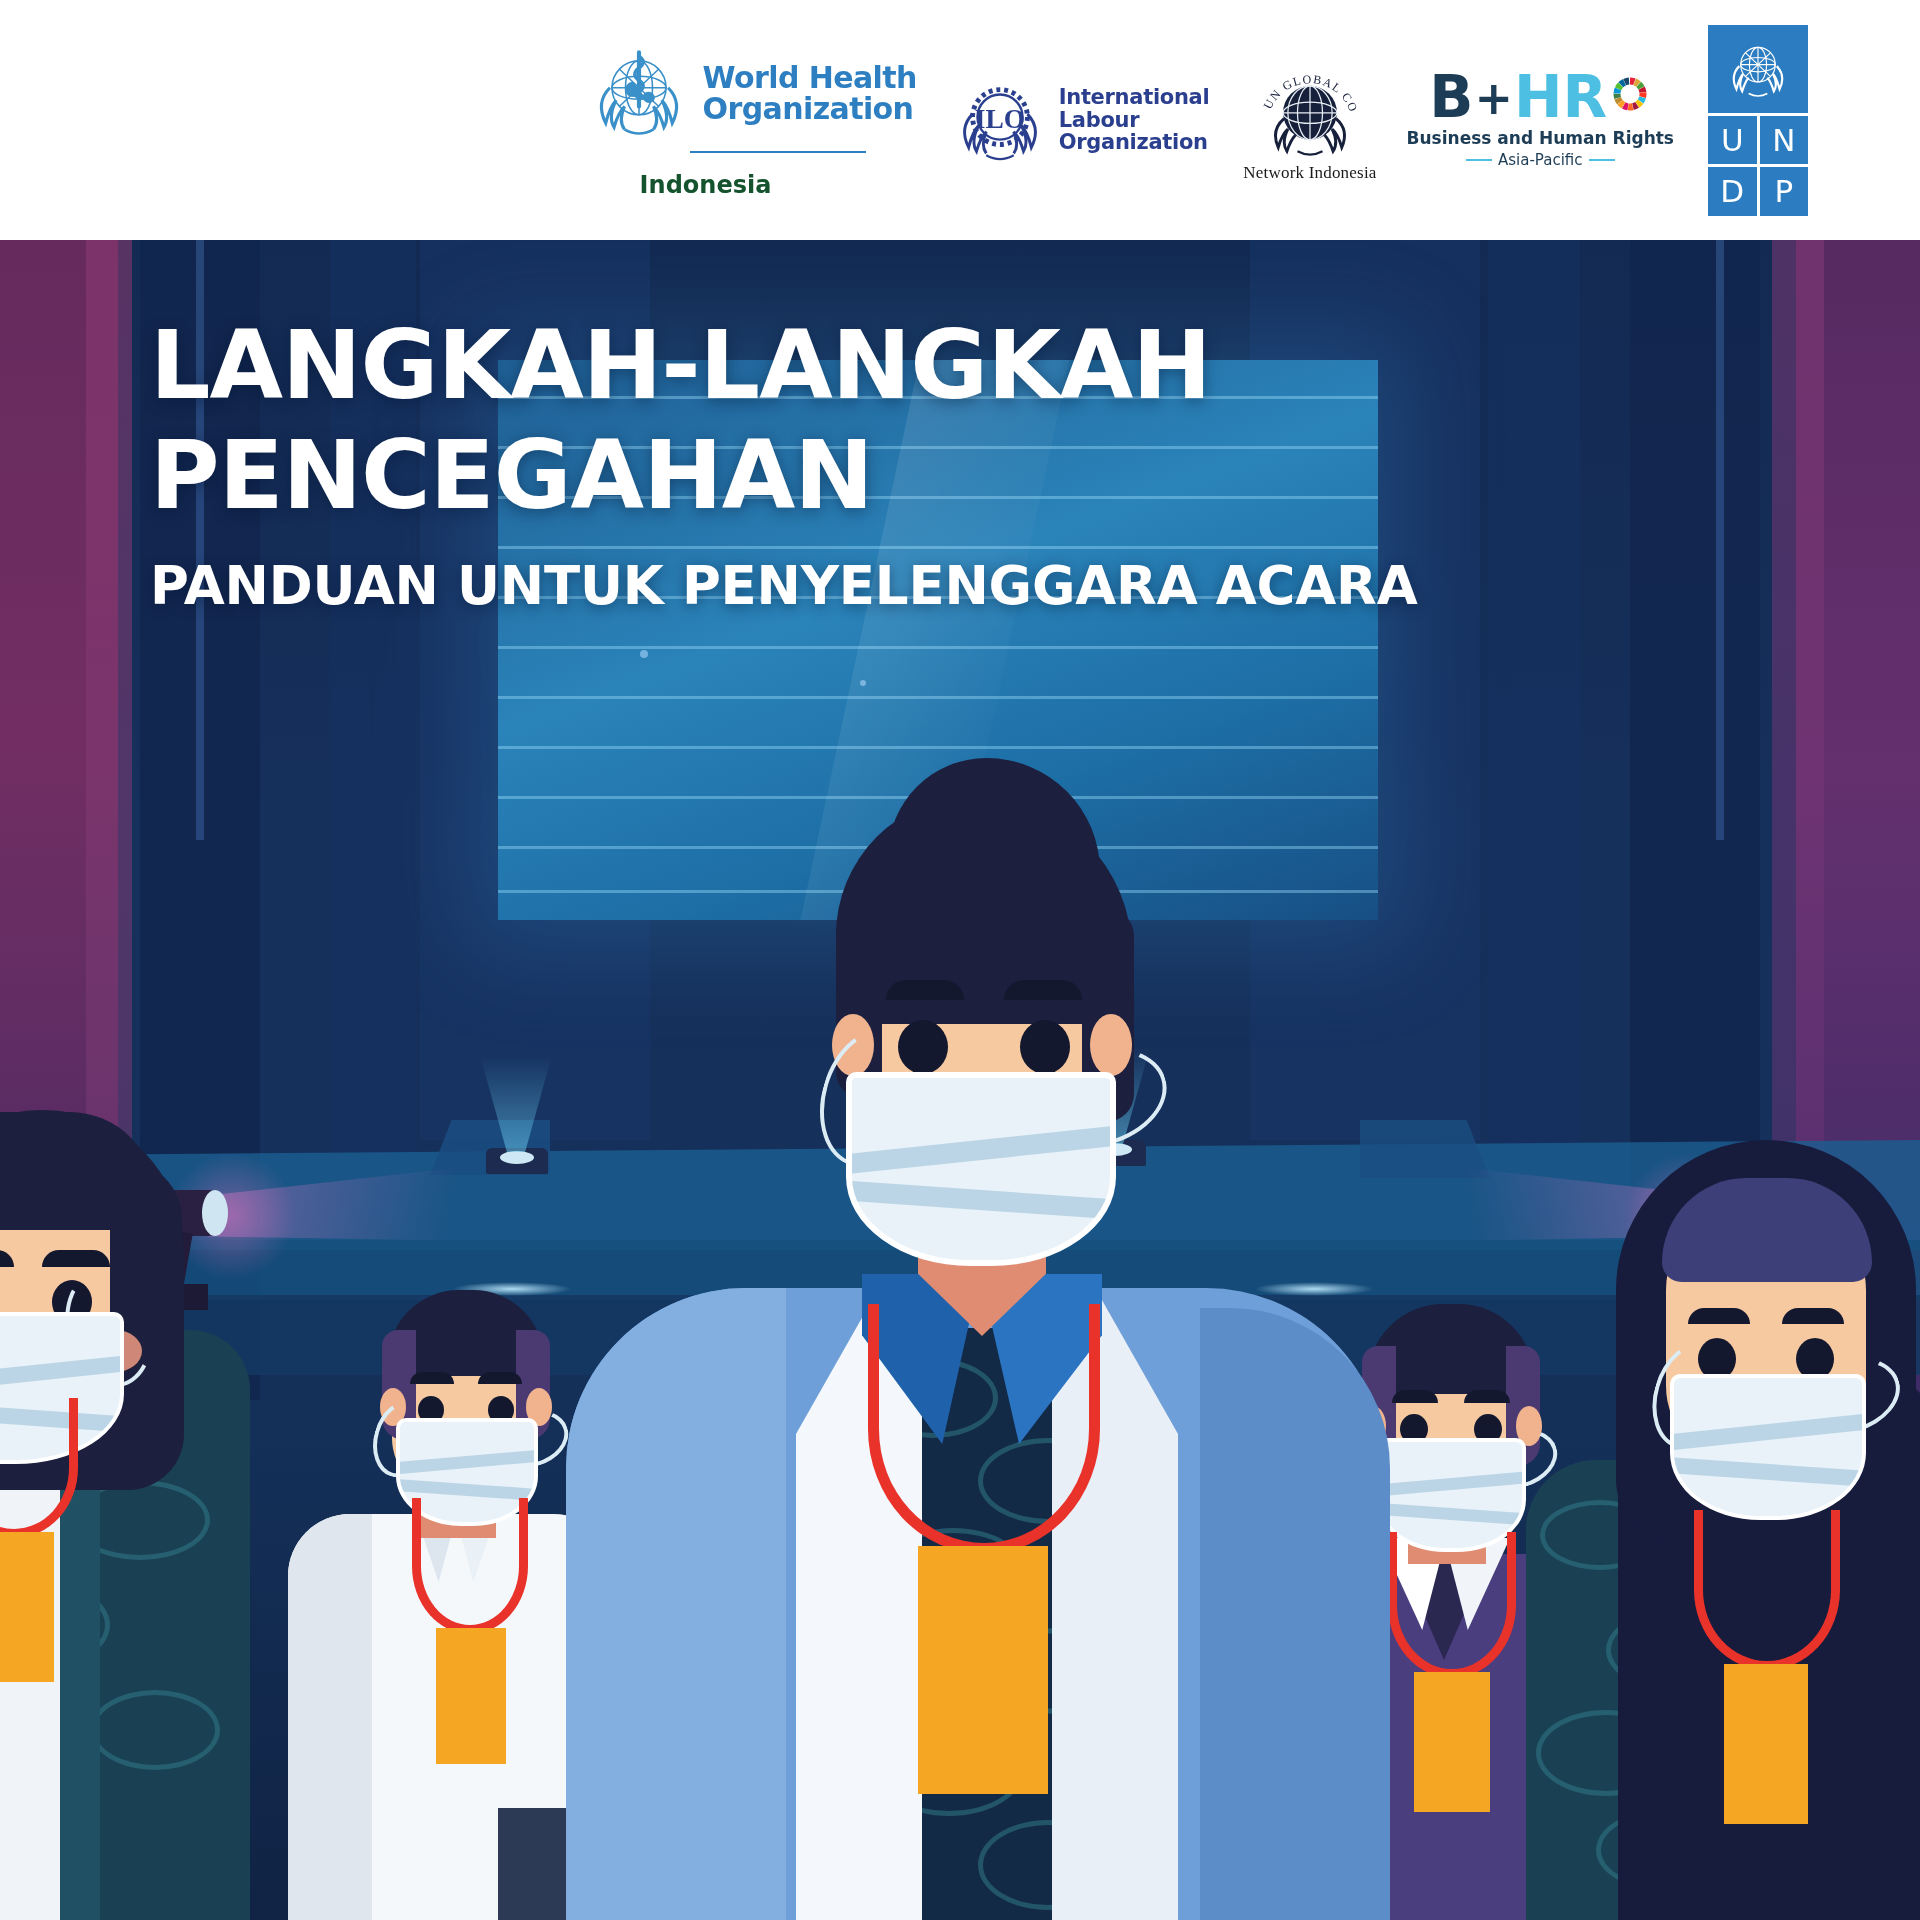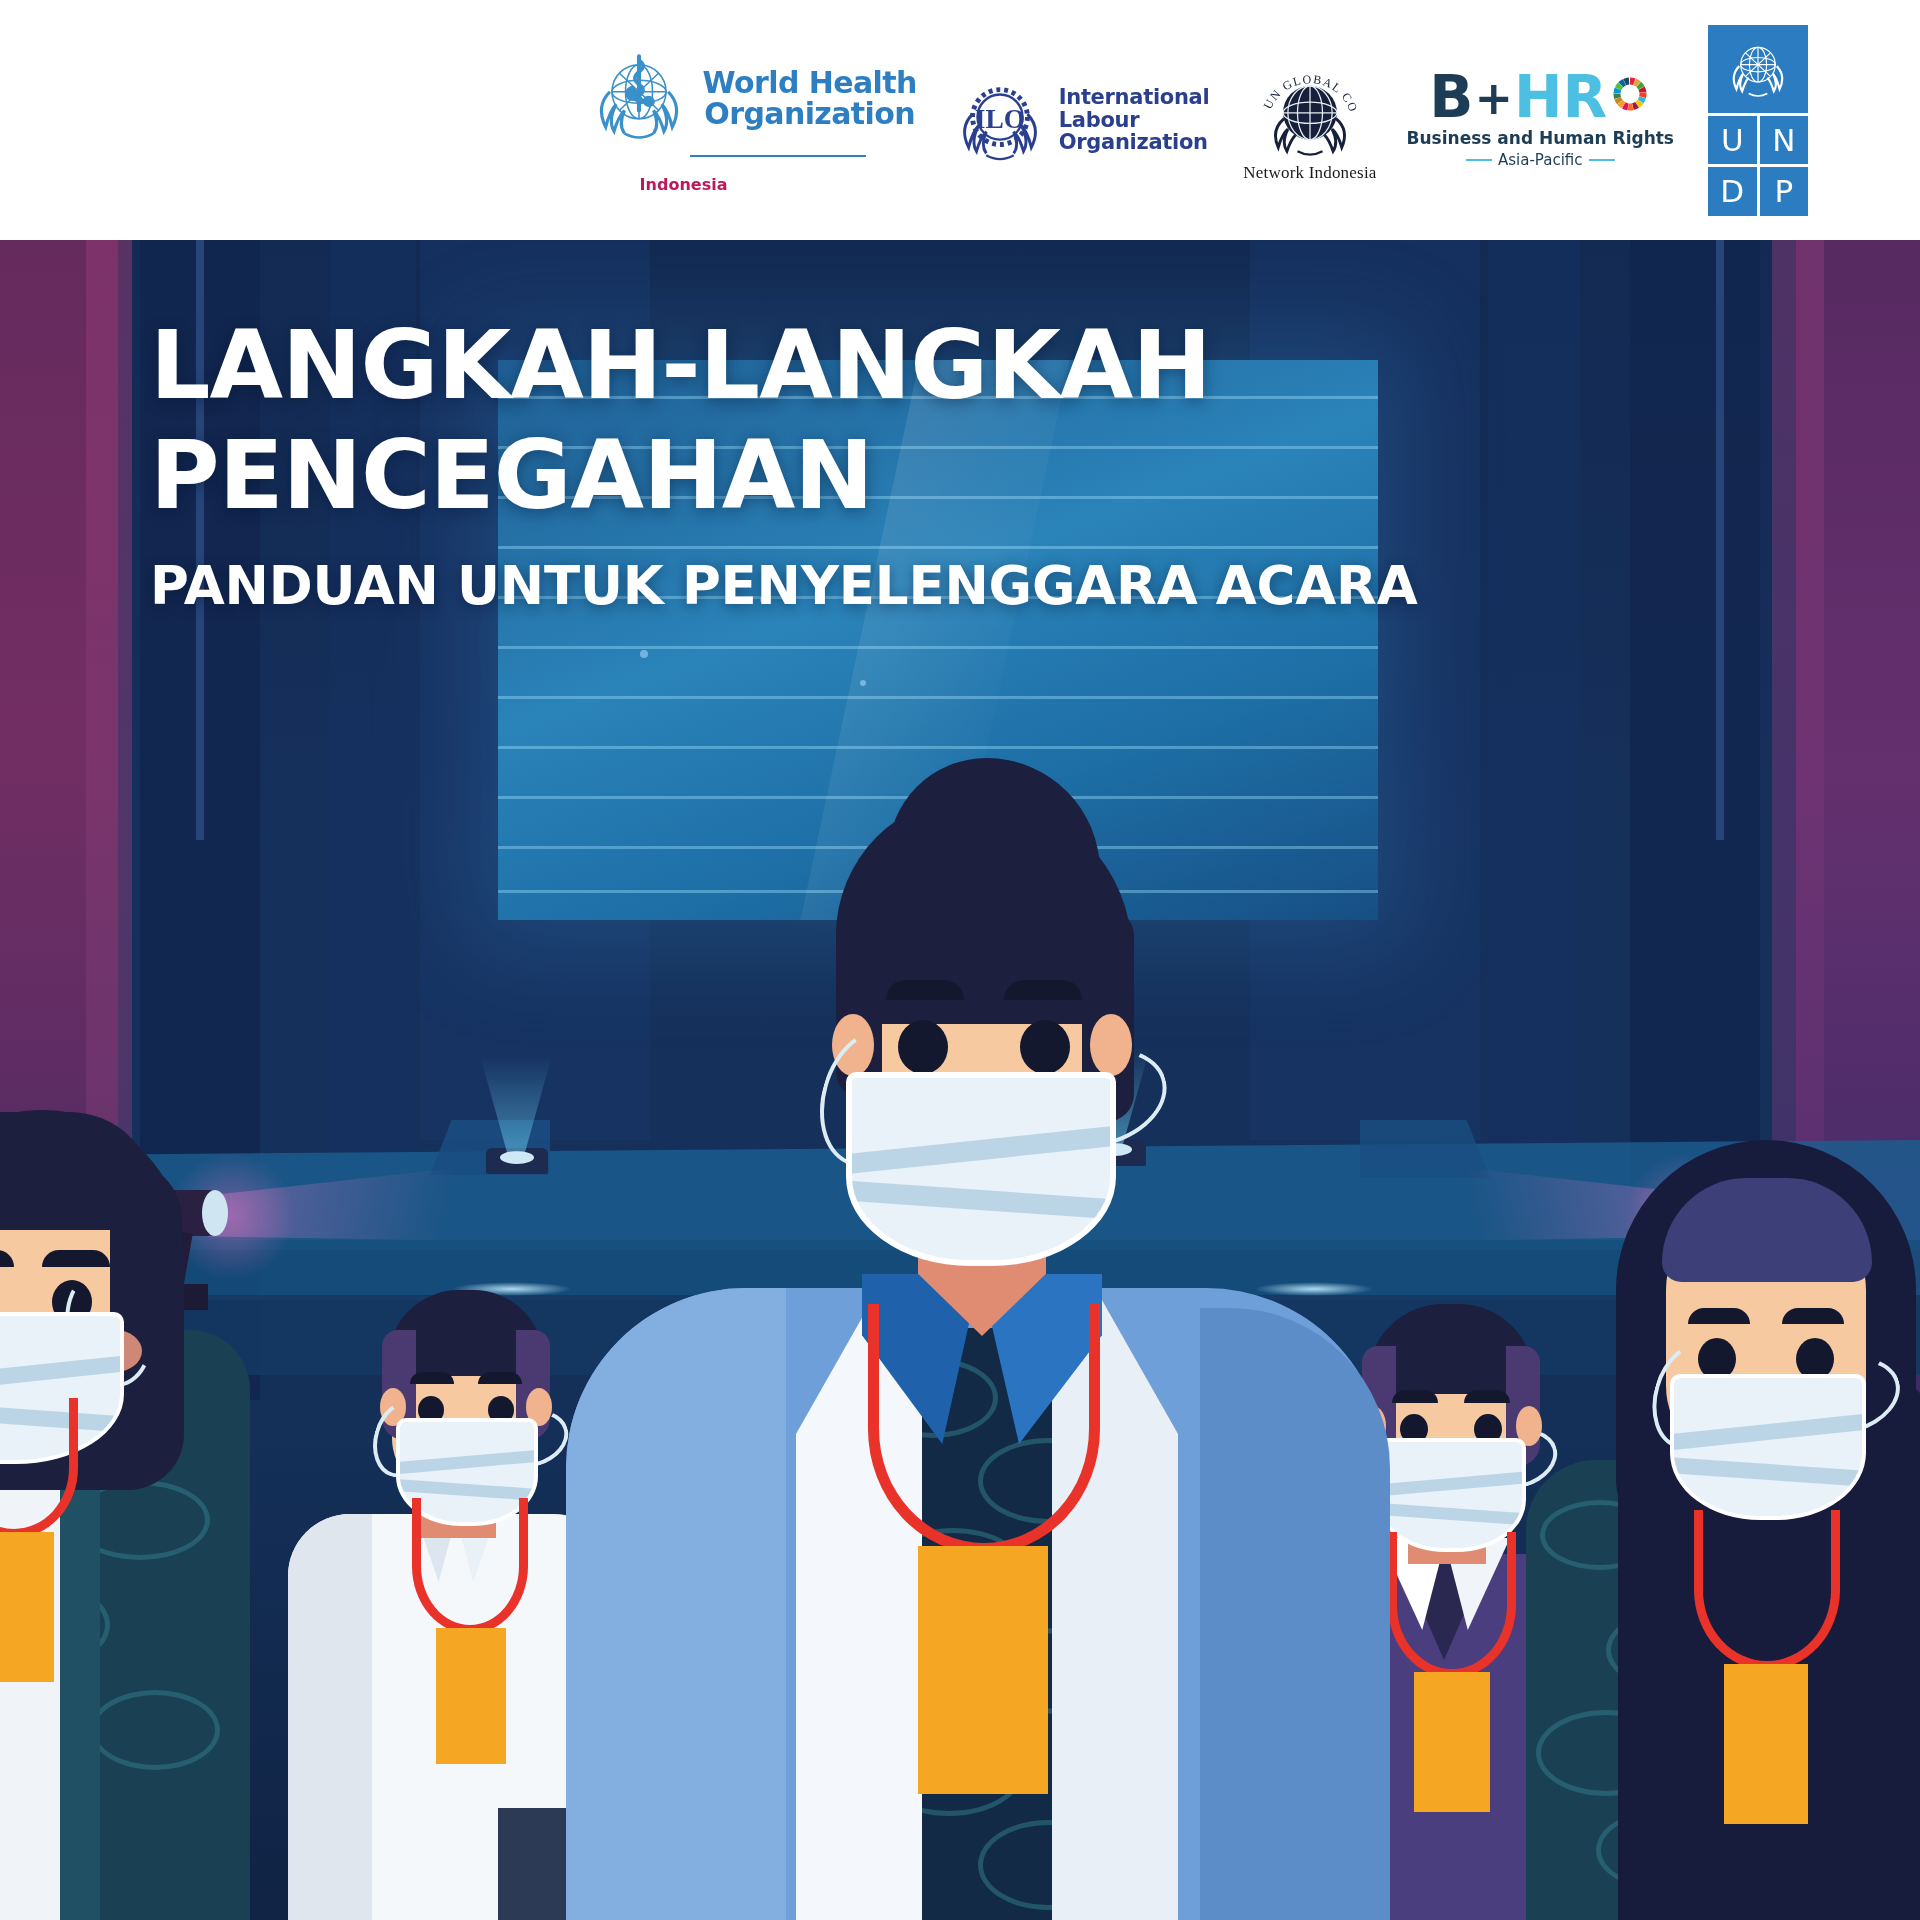"World Health" .who-text { align-items: center -> none }
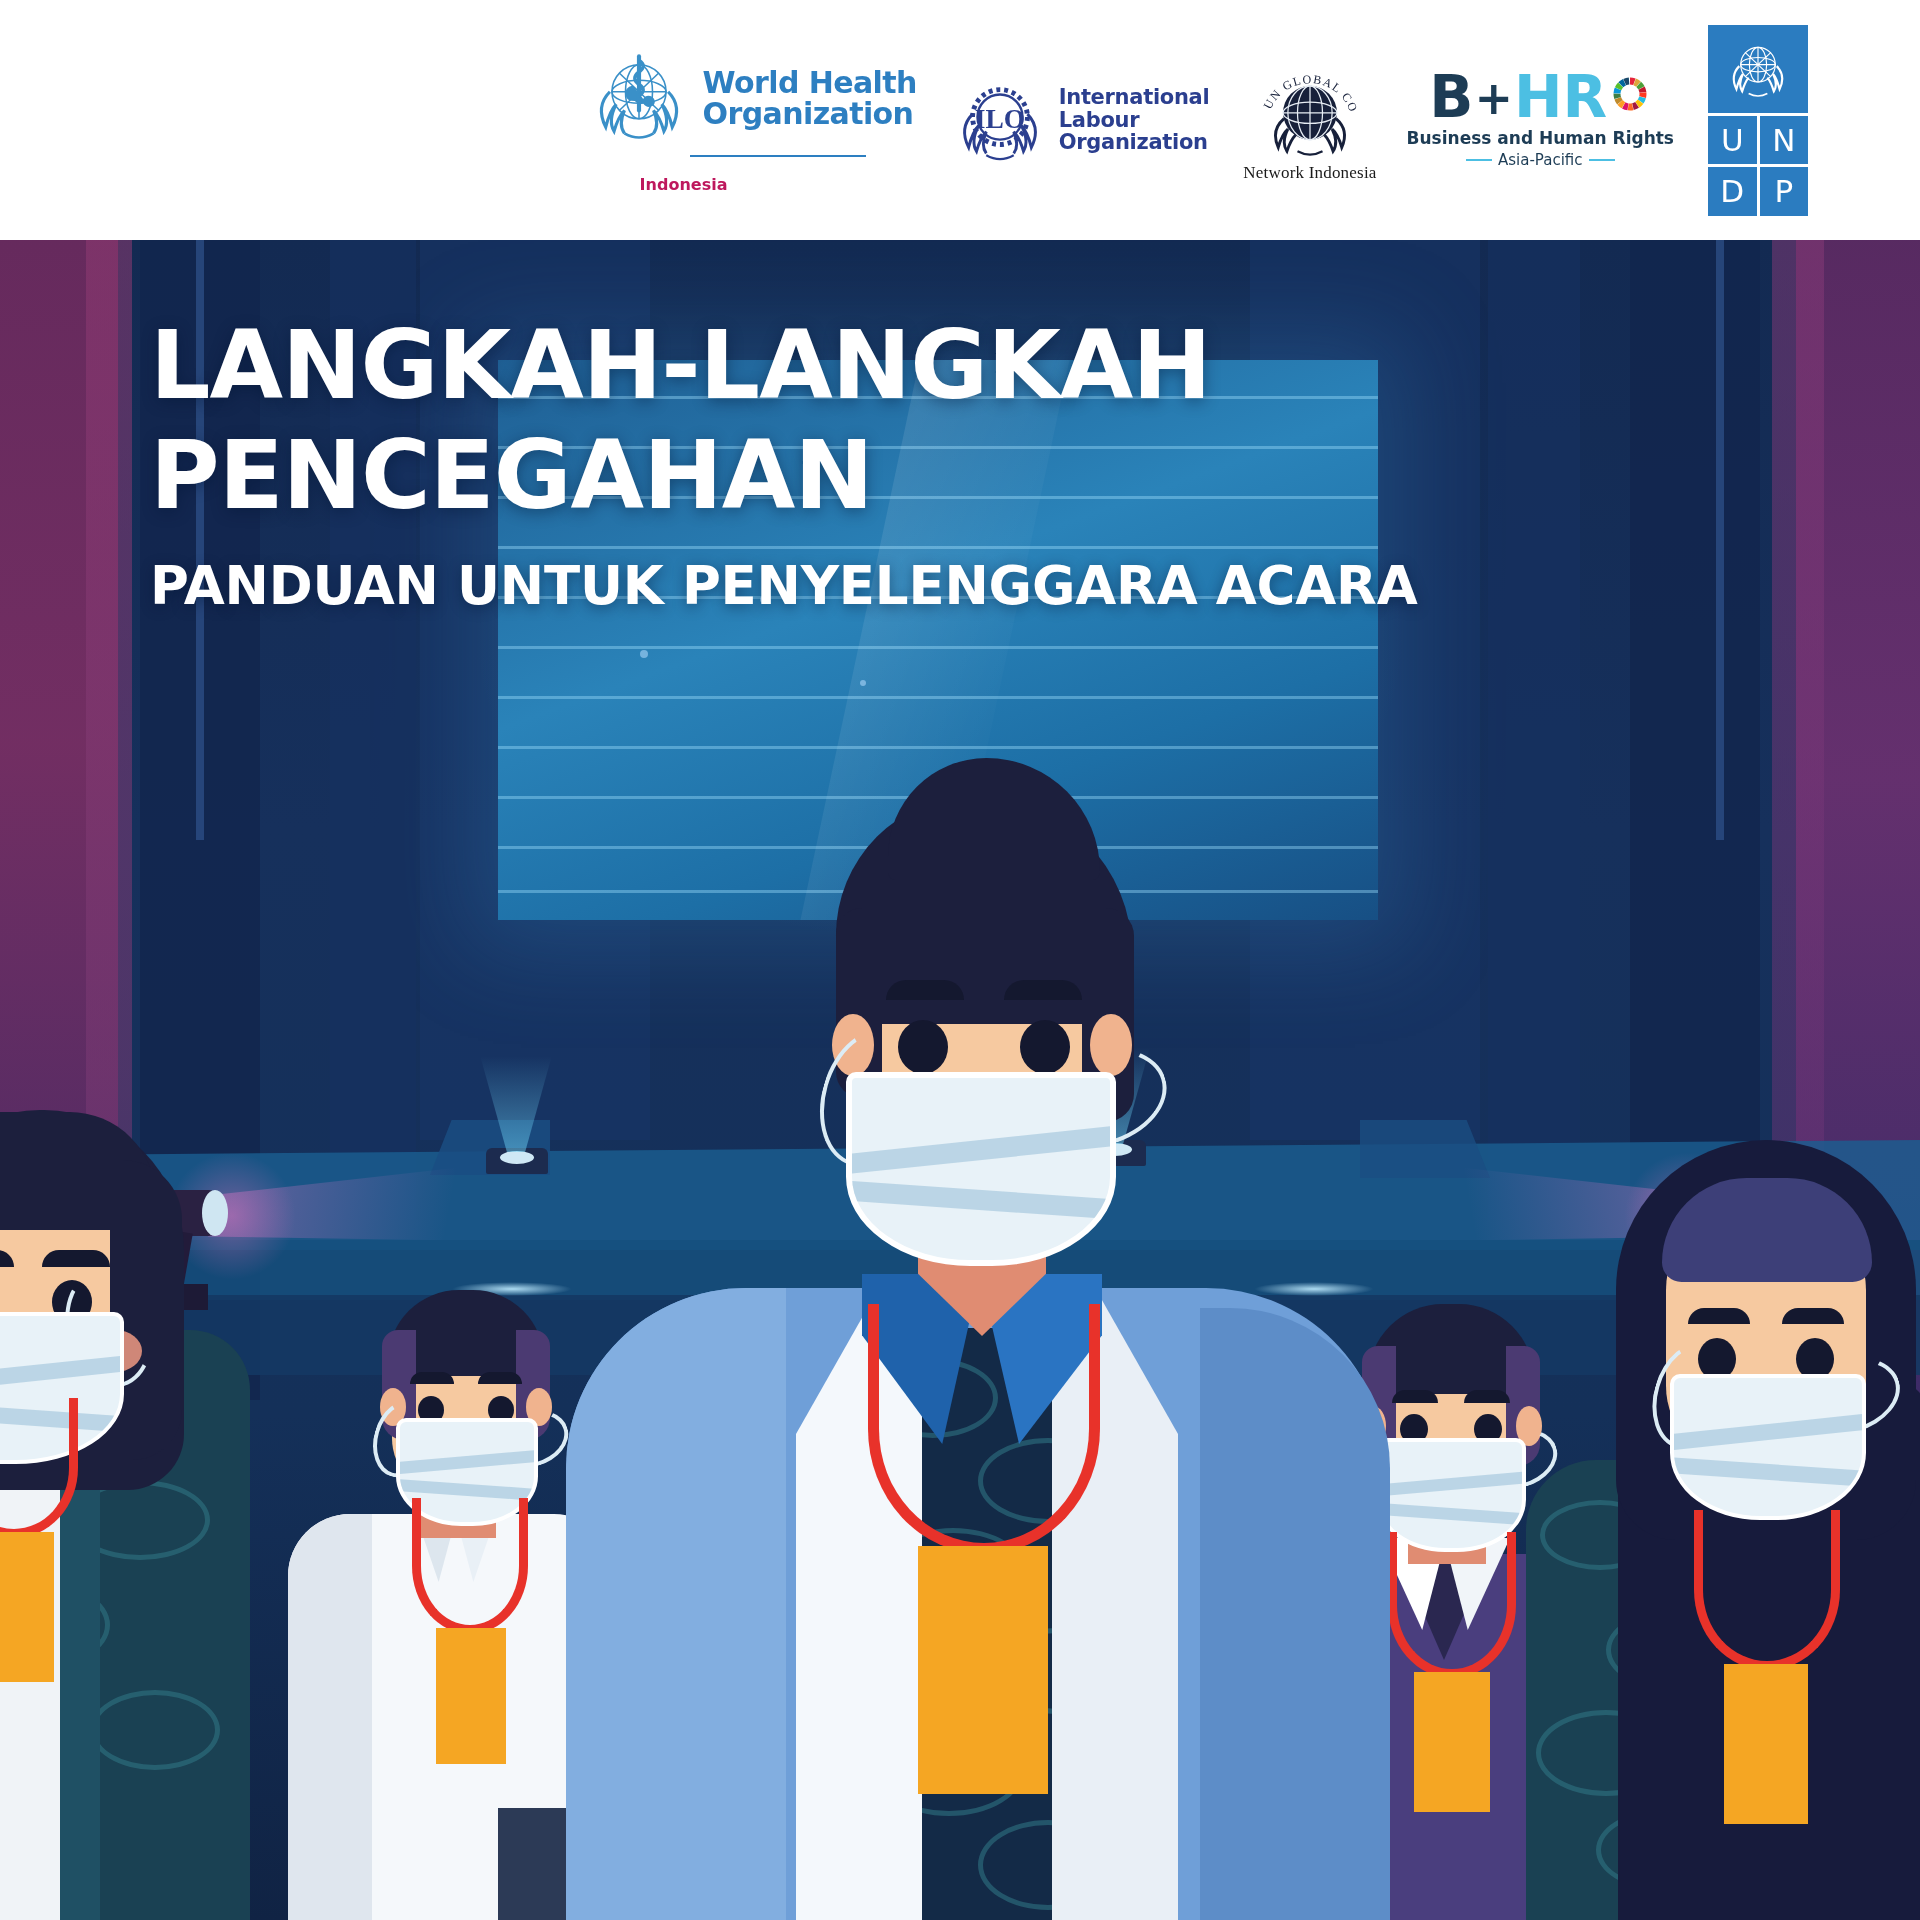"Indonesia" .who-sub { color: #be185d -> #14532d; font-size: 16px -> 24px }
